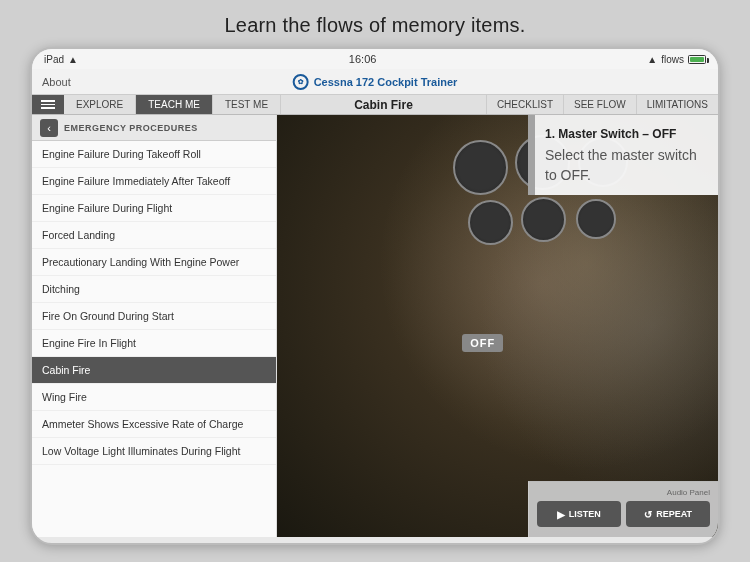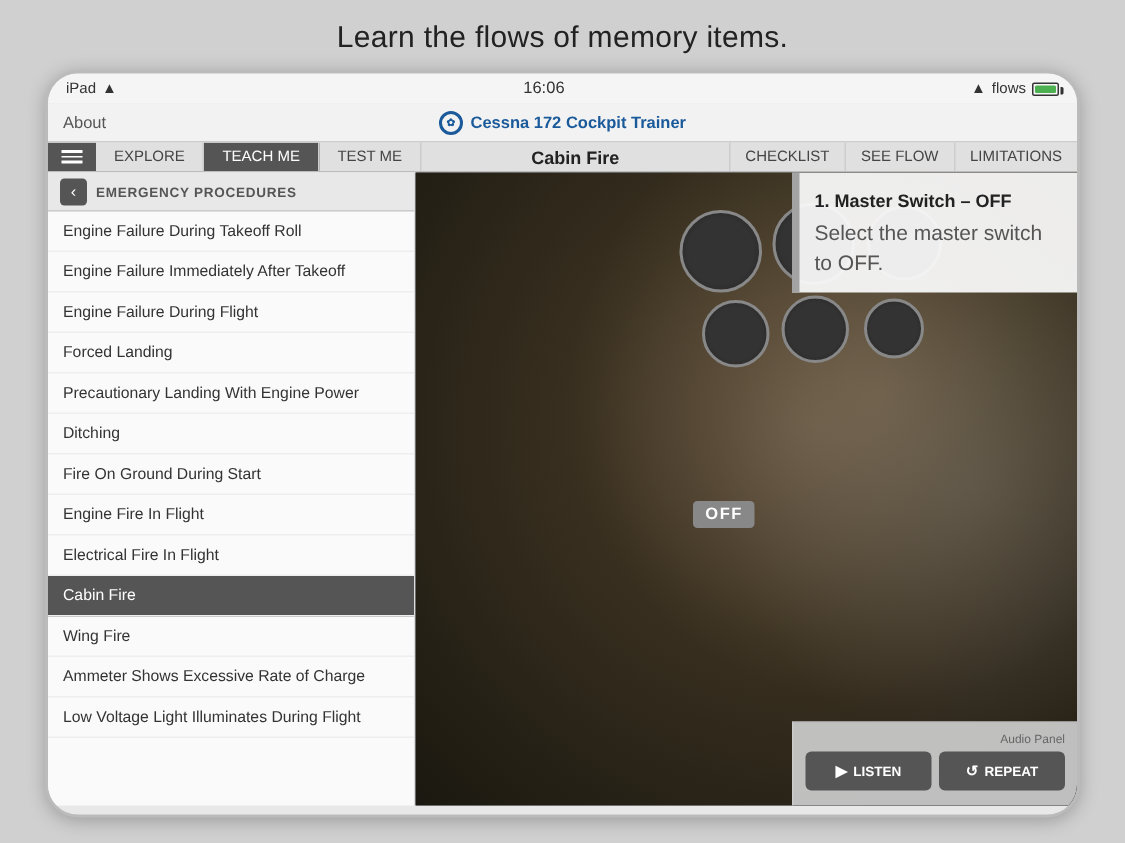"1. Master Switch – OFF" .info-panel { border-left: 5px solid #a3a3a3 -> 7px solid #a3a3a3 }
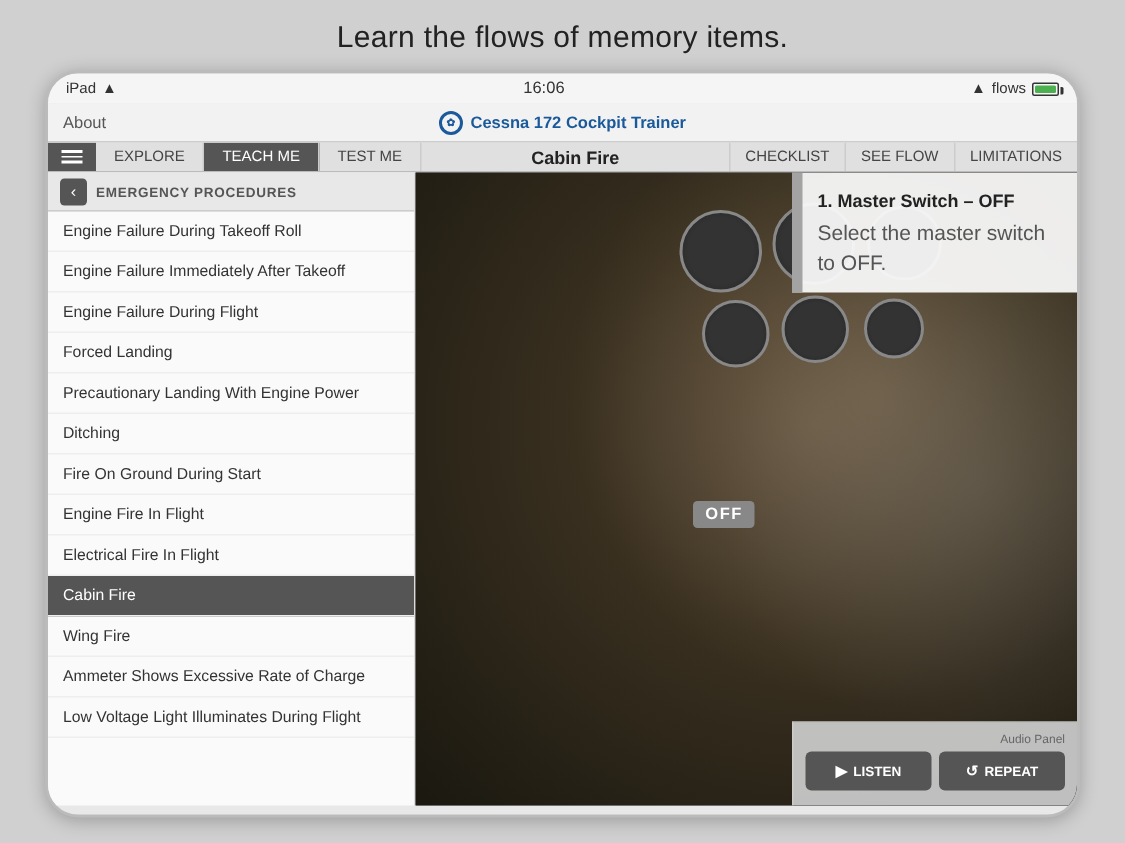"Electrical Fire In Flight" div.sidebar-item { html: <div> <span>Electrical Fire In Flight</span> </div> -> none }
